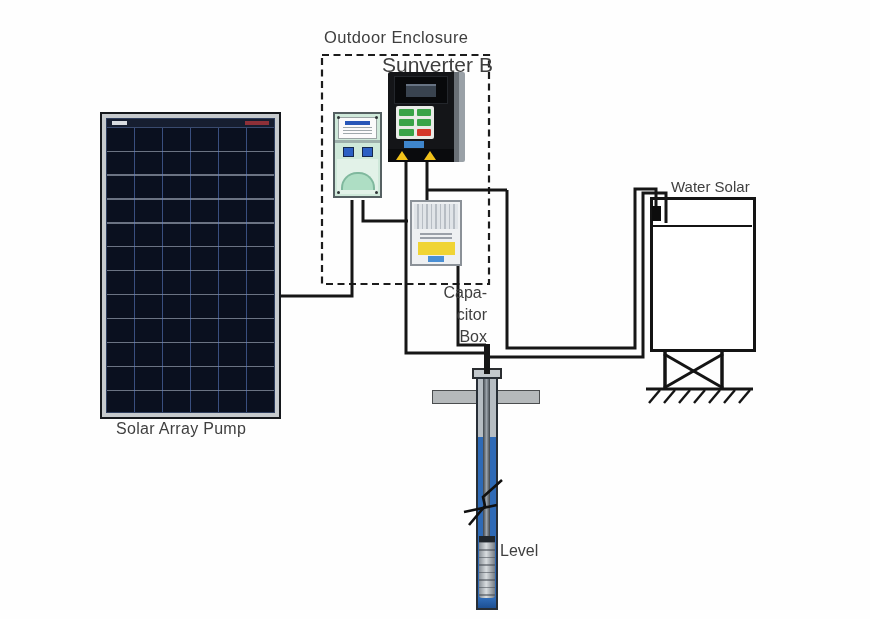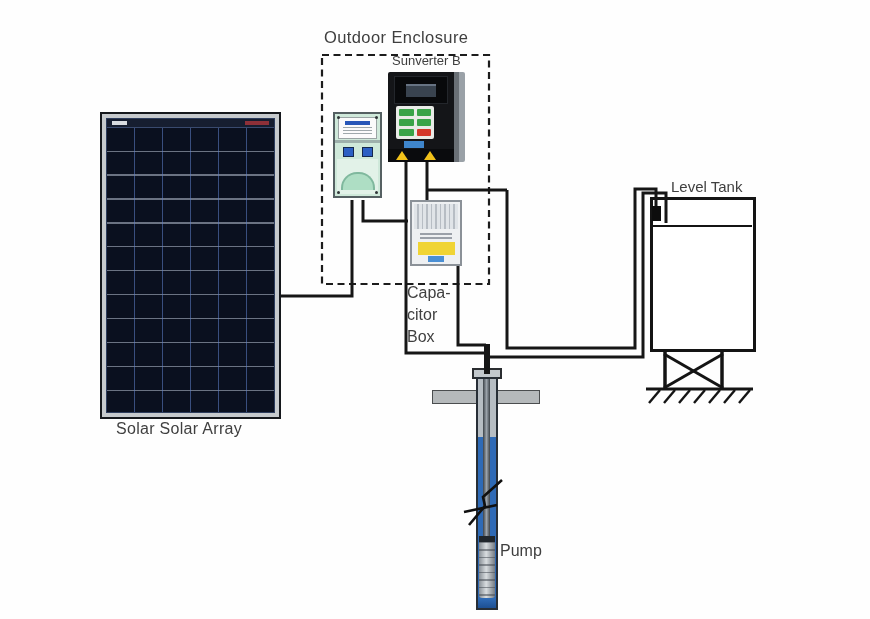"Sunverter B" div.lbl { font-size: 13px -> 21px; left: 392px -> 382px }
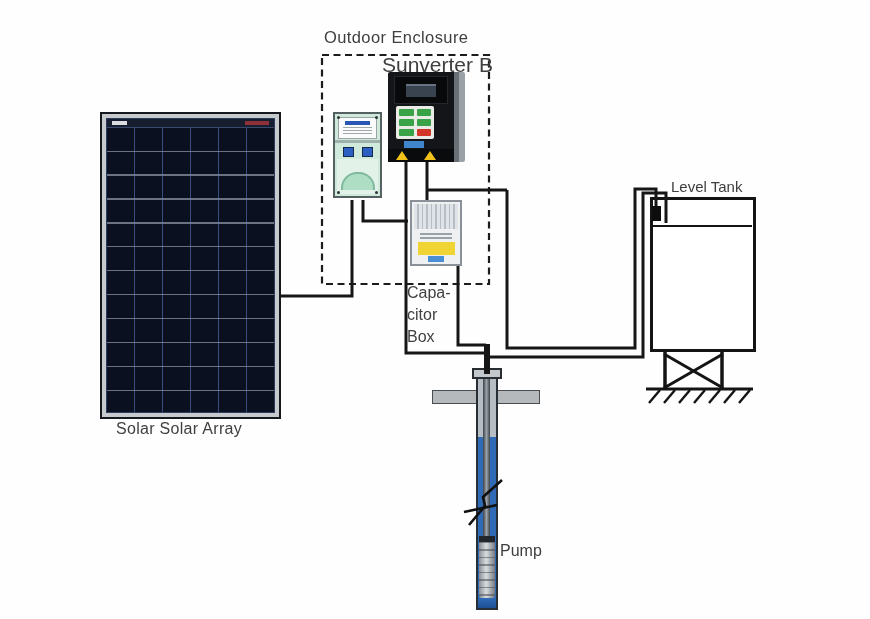"Level Tank" div.lbl { text: Level Tank -> Water Solar }
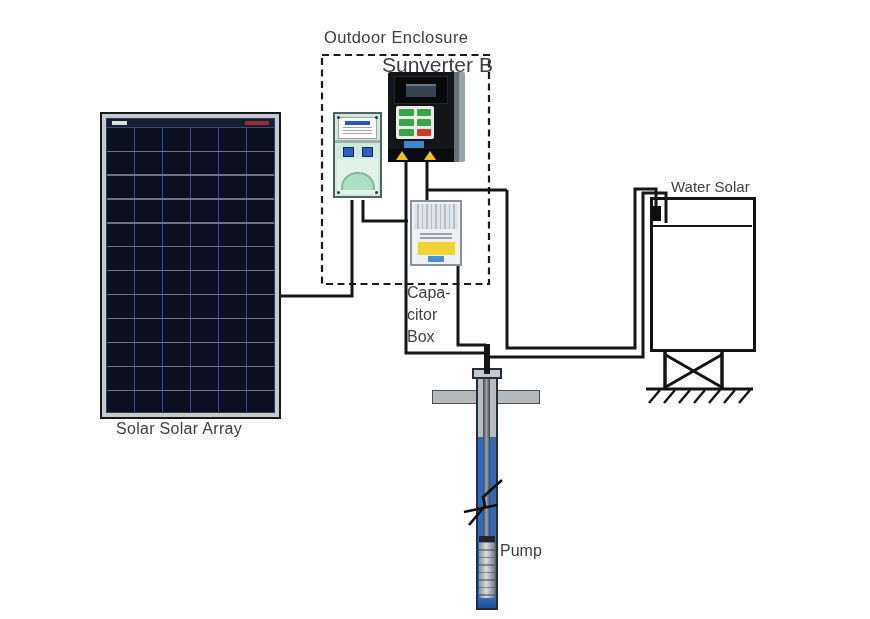"Capa-" div.lbl { text-align: left -> right }
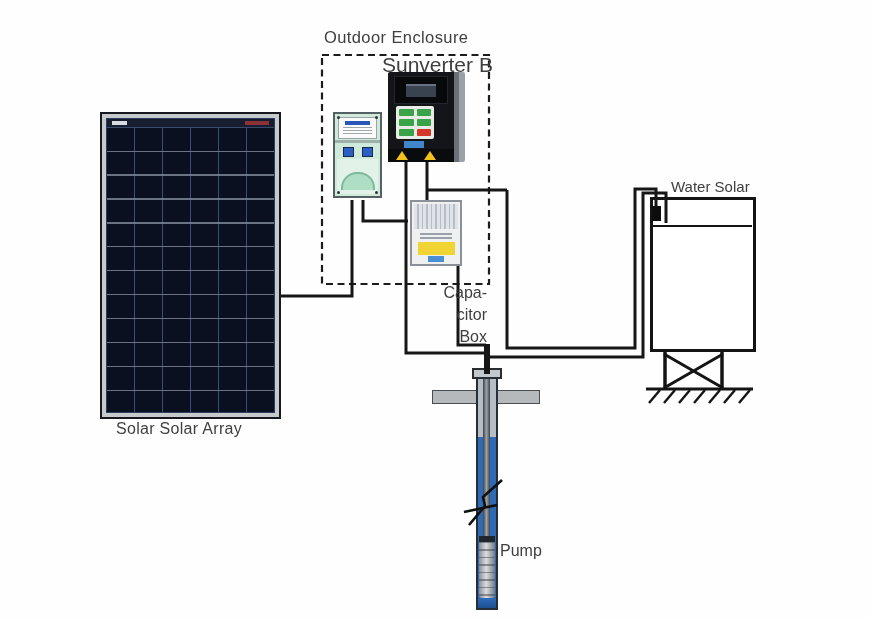"Solar Solar Array" div.lbl { text: Solar Array -> Array Pump }
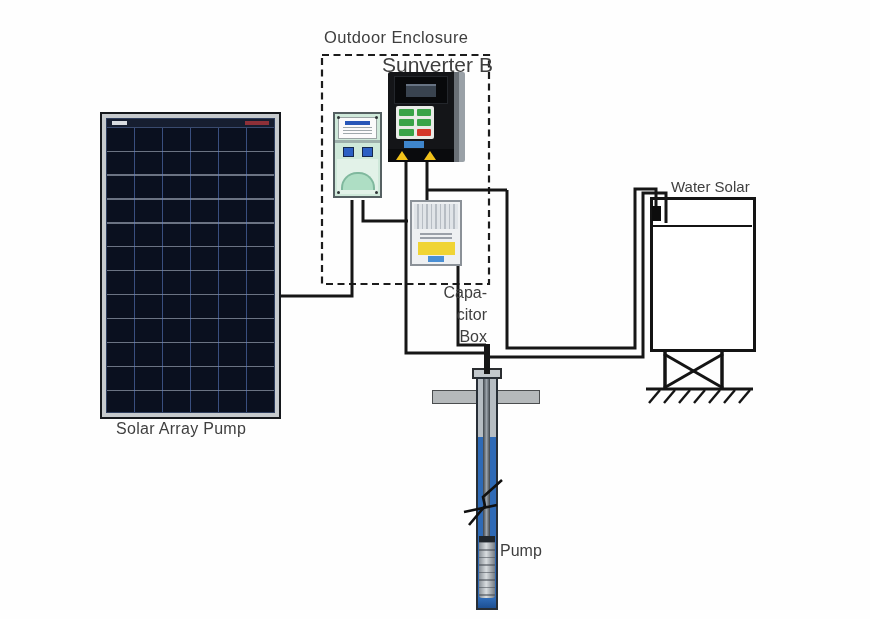"Pump" div.lbl { text: Pump -> Level }
